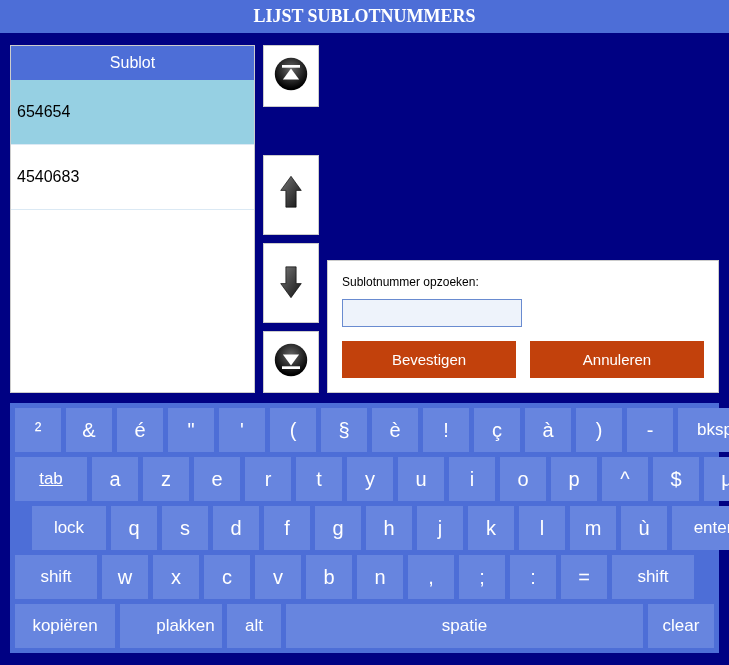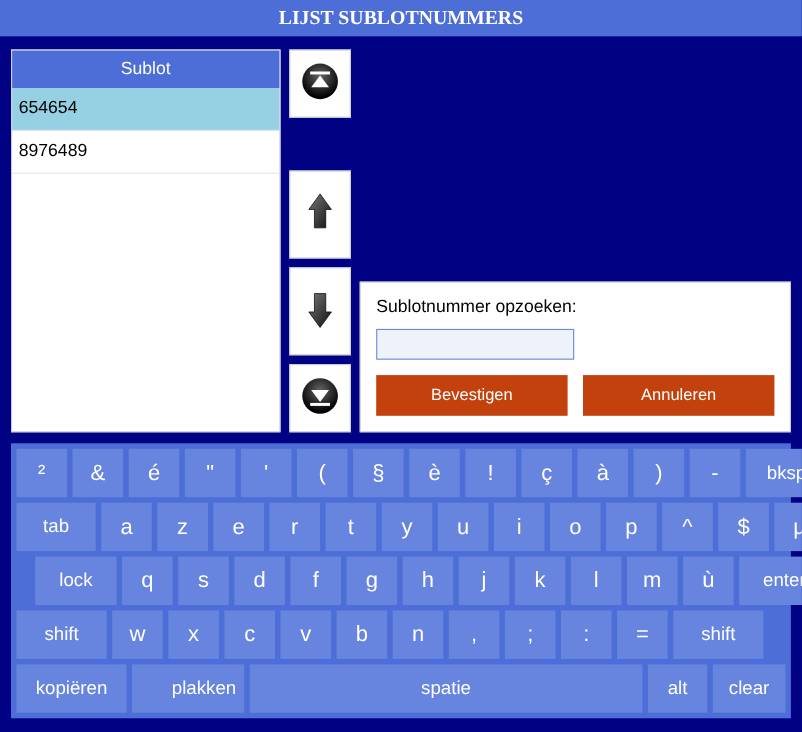"654654" .list-row { padding: 10px 6px -> 23px 6px }
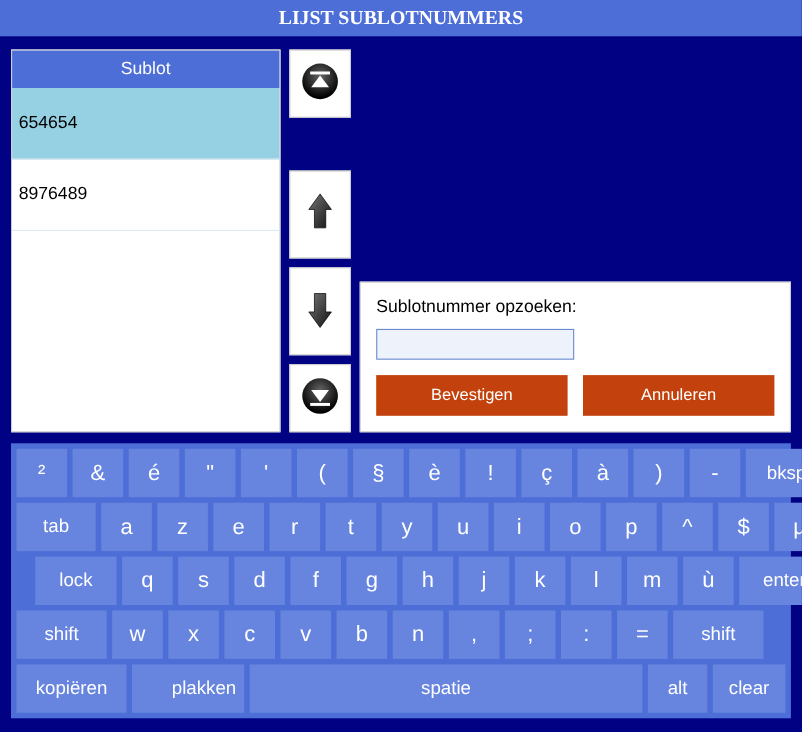"8976489" div.list-row { text: 8976489 -> 4540683 }
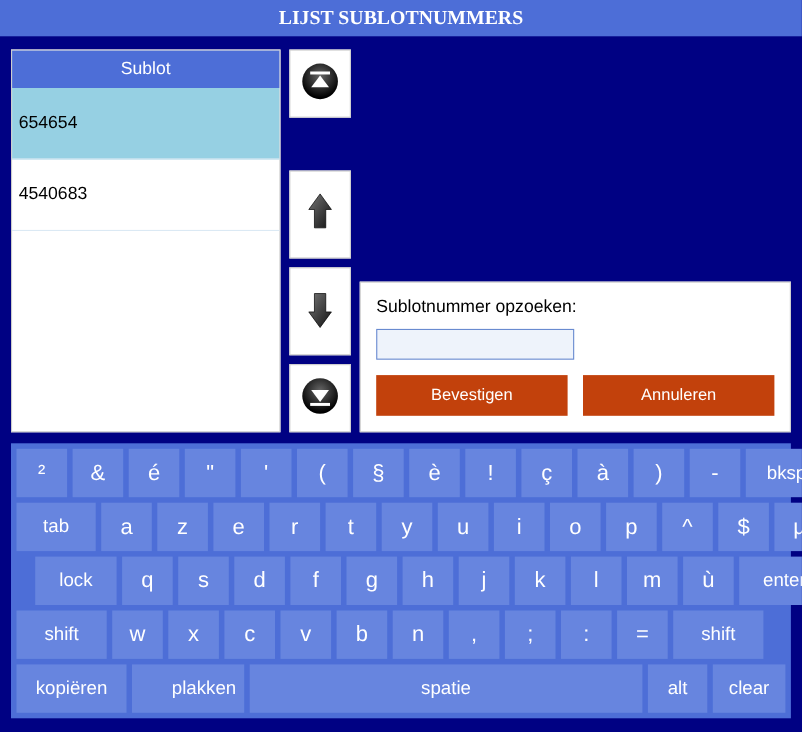"Sublotnummer opzoeken:" .search-label { font-size: 16px -> 12px }
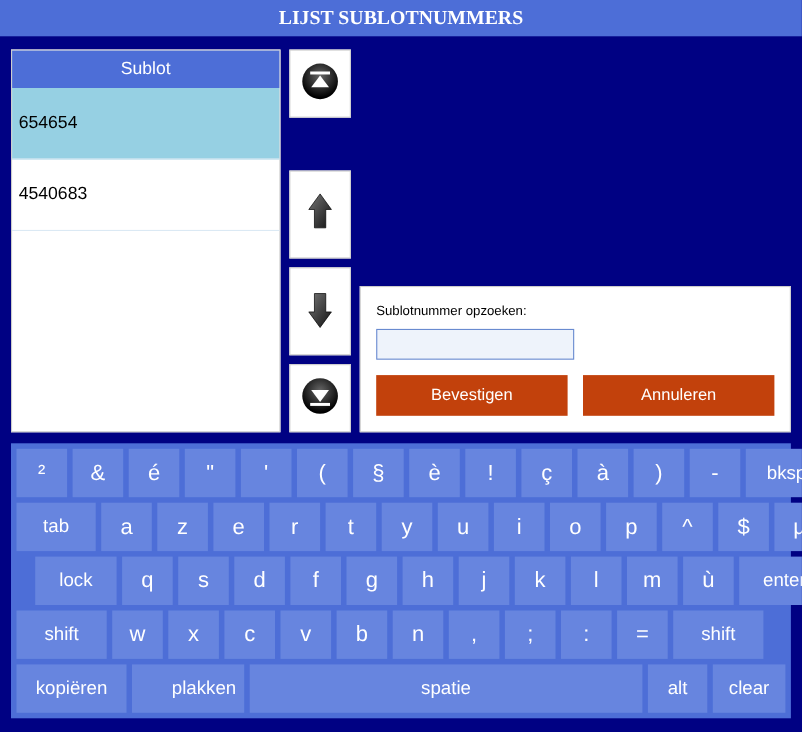"tab" .key.w-tab { text-decoration: none -> underline }
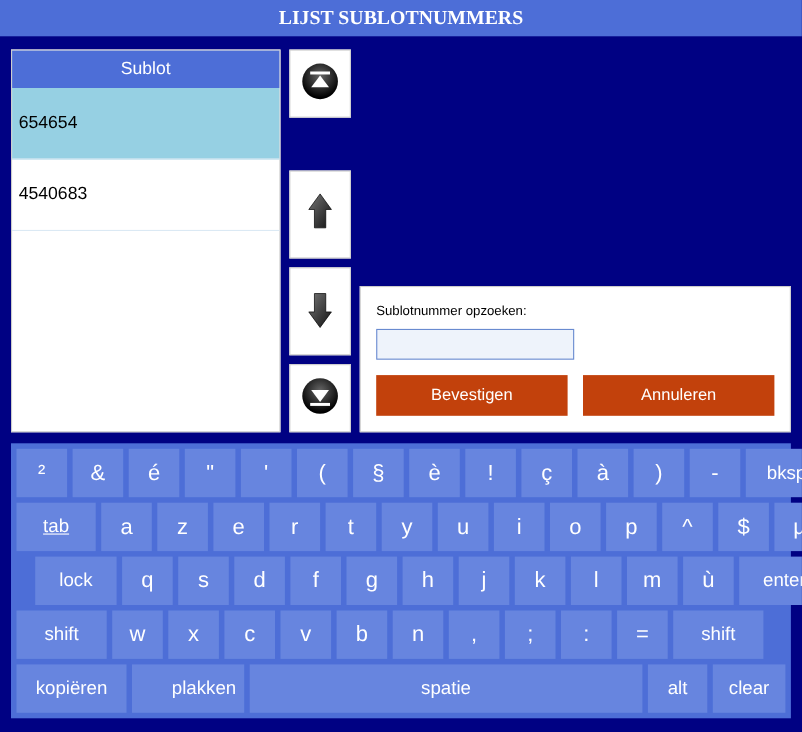"spatie" div.key { order: before "alt" -> after "alt" }
